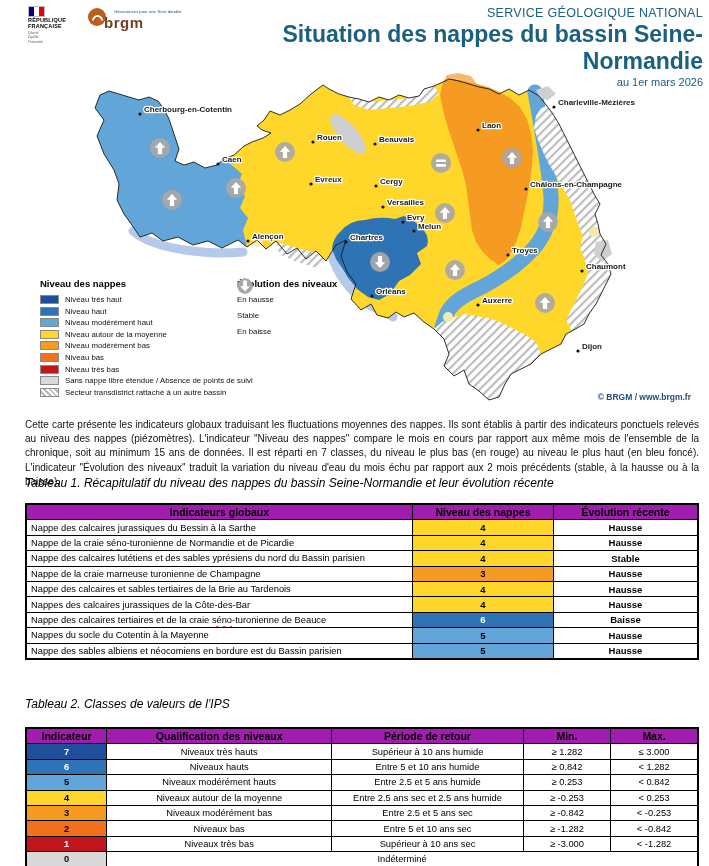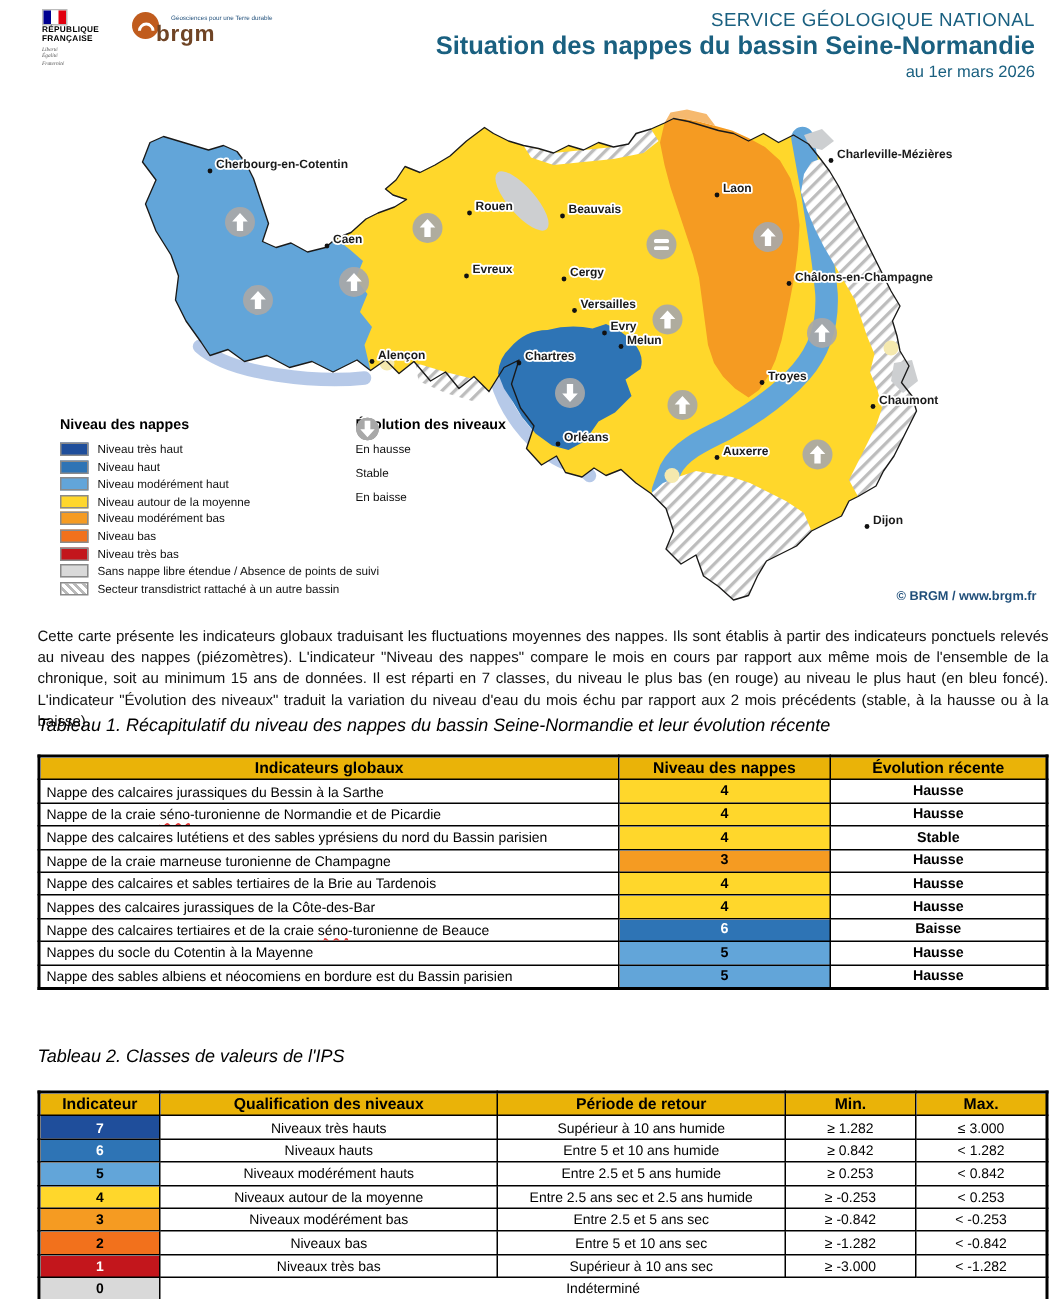"brgm" .hdr { right: 19px -> 6px }
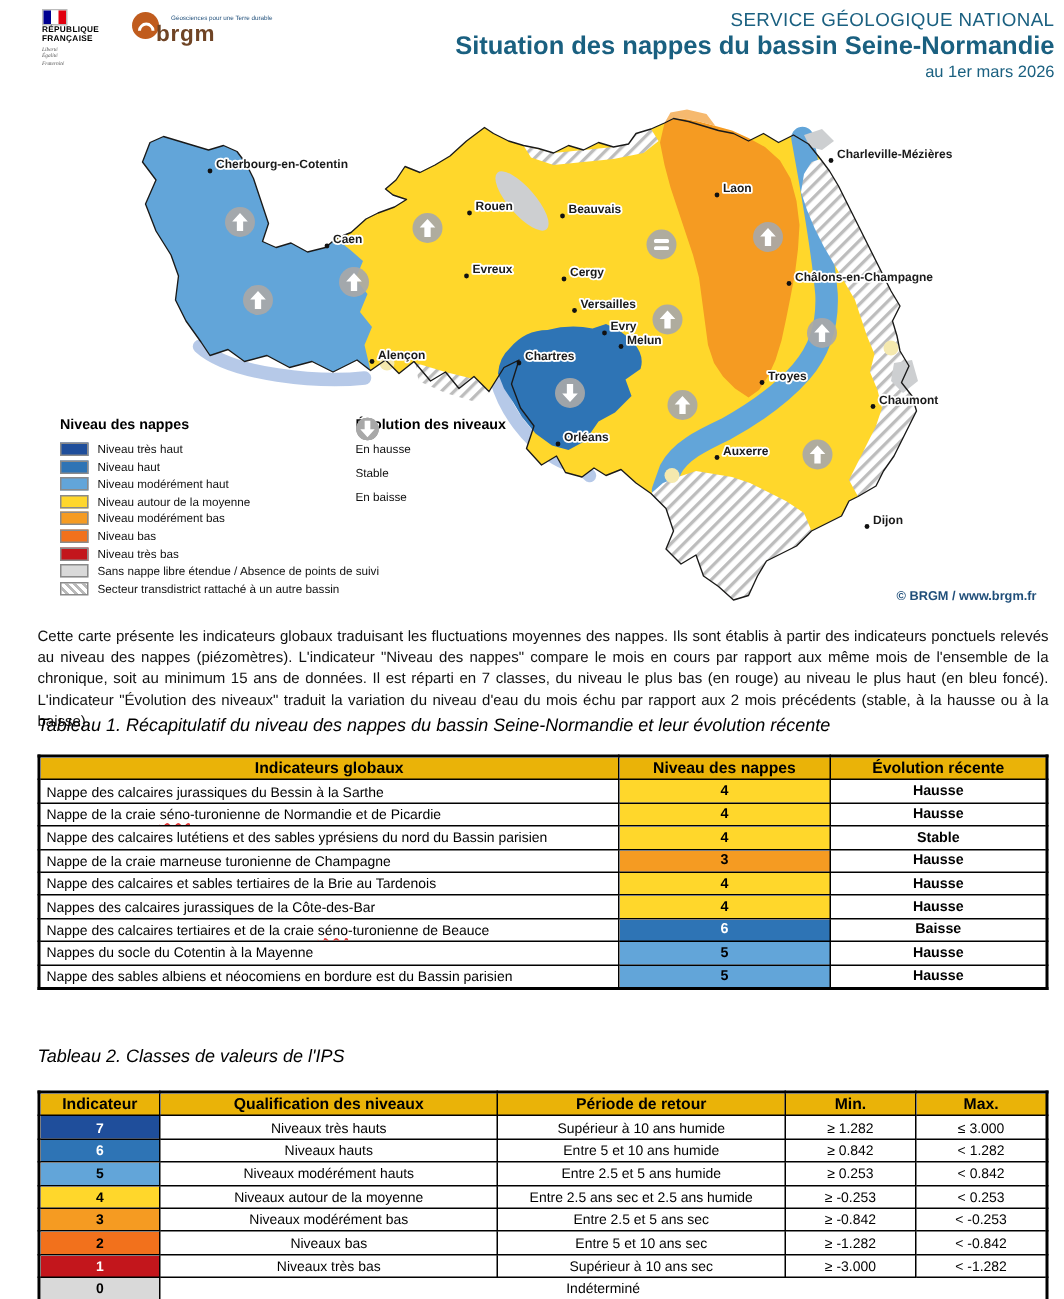"Situation des nappes du bassin" .t-main { font-size: 17px -> 23px }
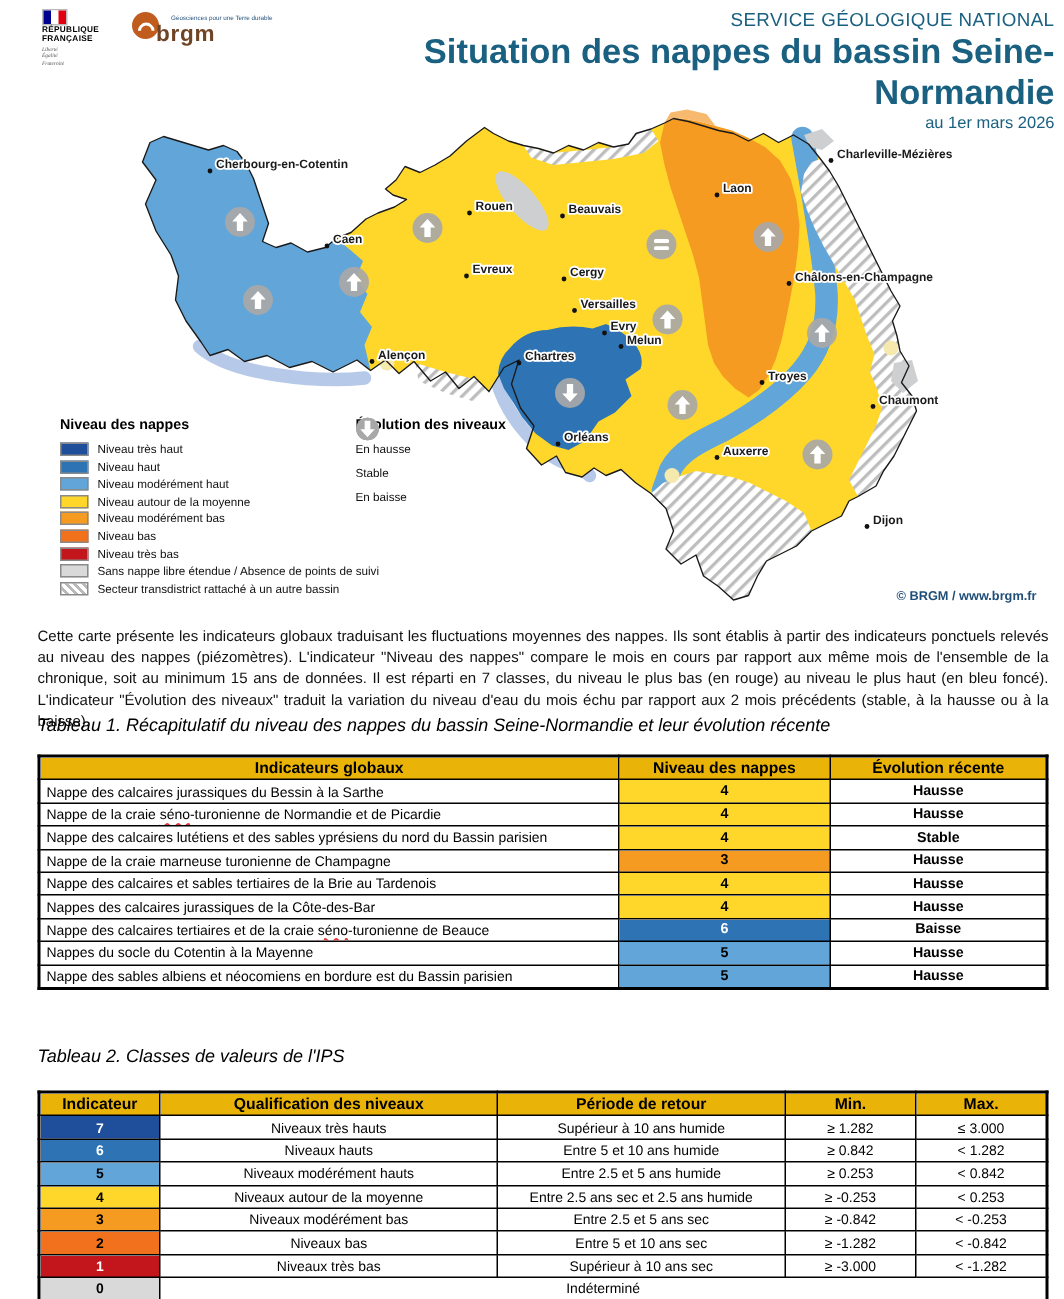"Indicateurs globaux" .tbl th { background: #eab308 -> #a21caf }
